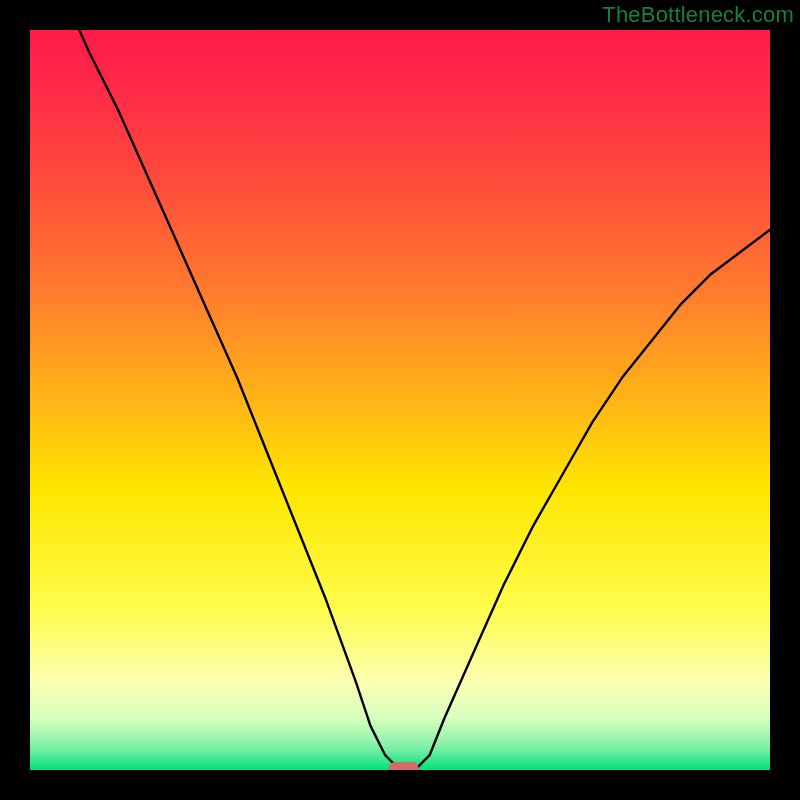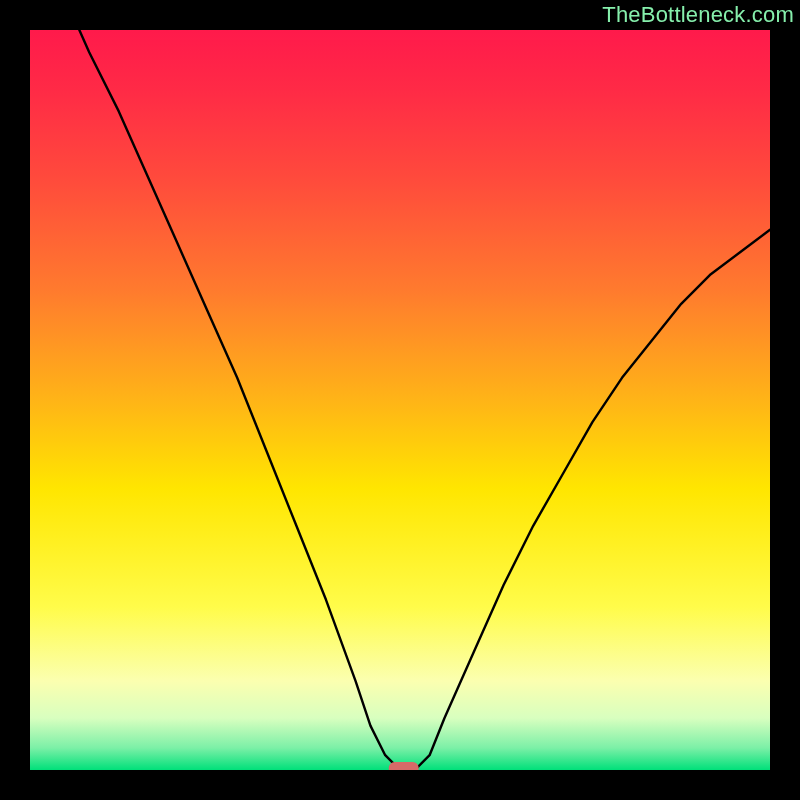"TheBottleneck.com" .watermark { color: #86efac -> #15803d }
